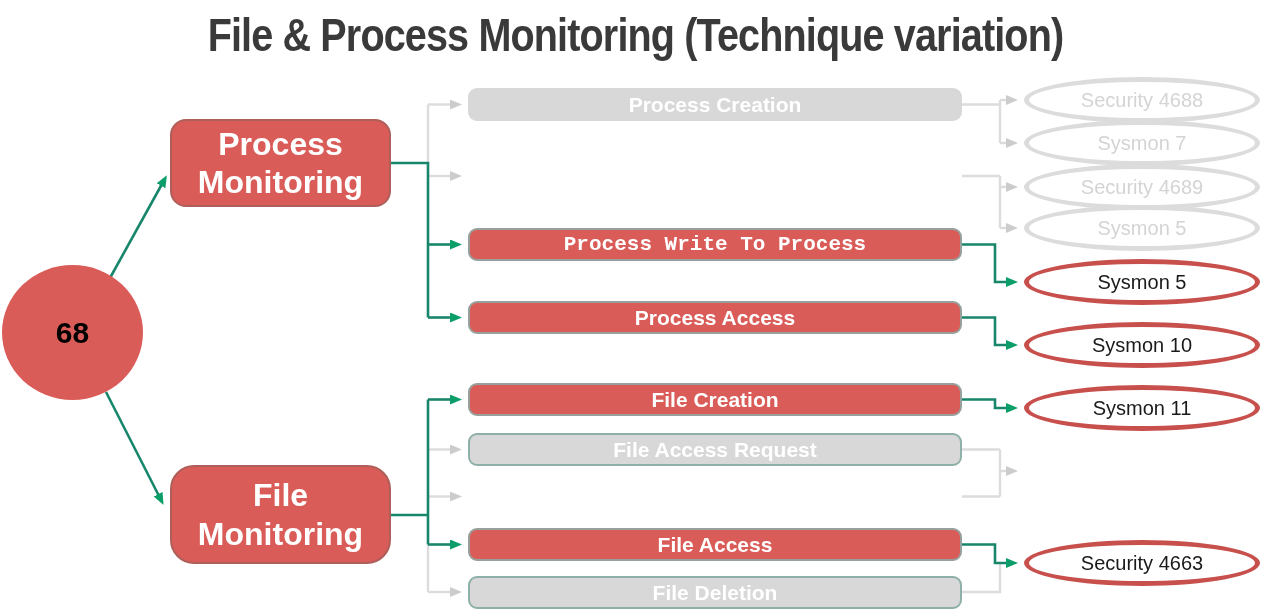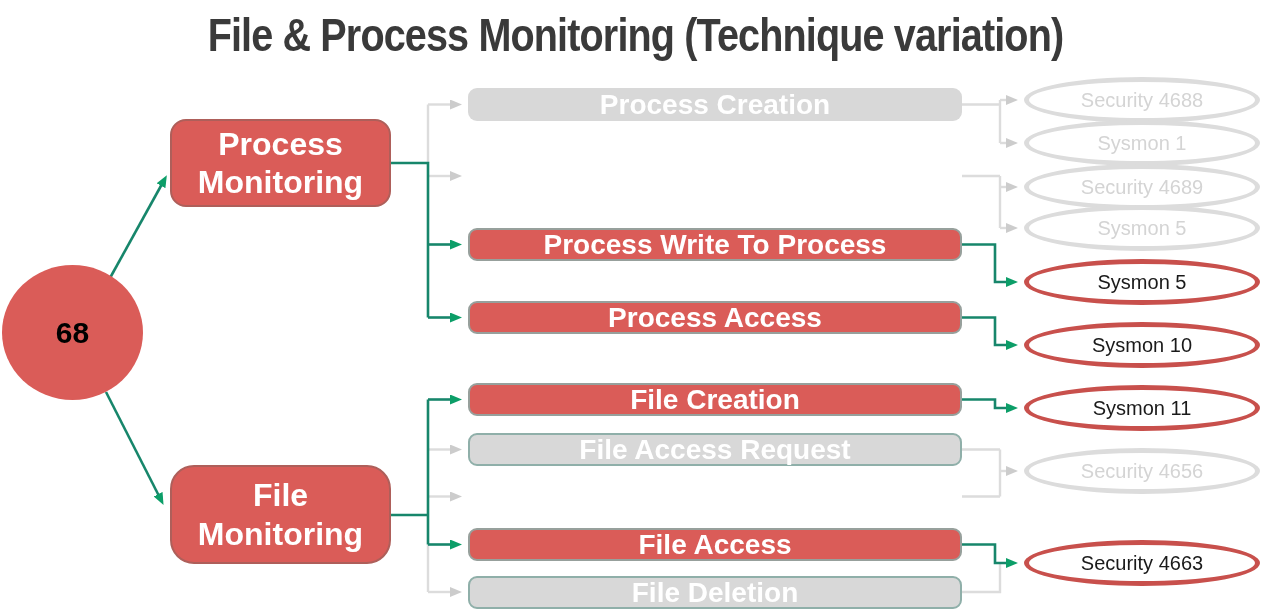"Process Creation" .tech-box { font-size: 28px -> 21px }
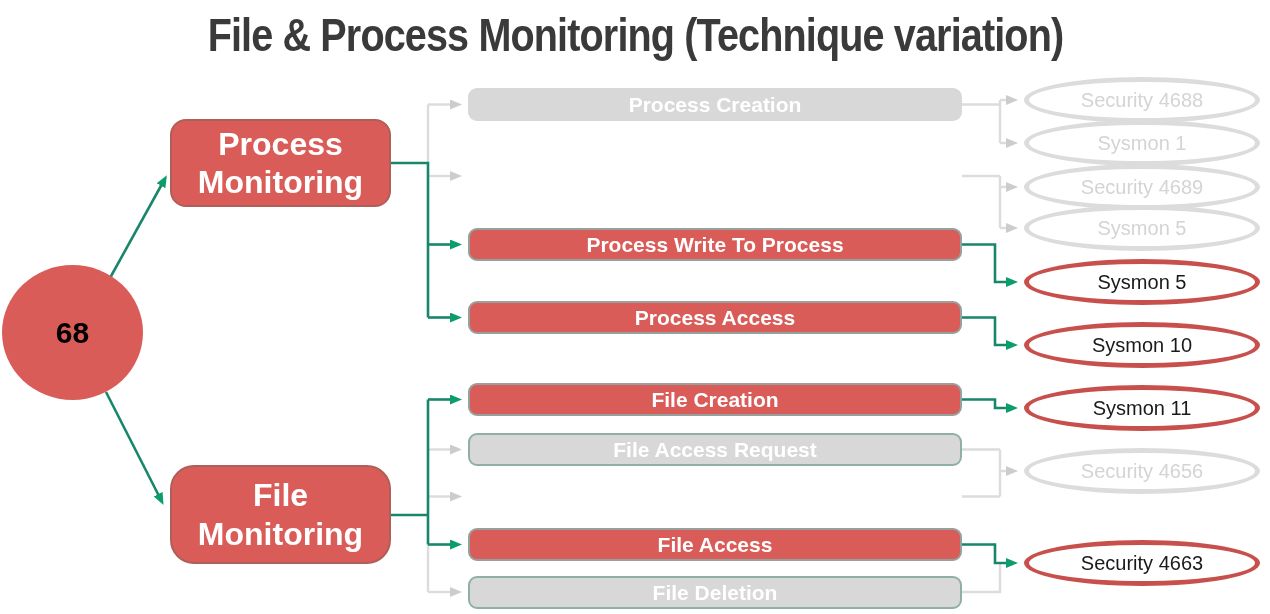"Sysmon 1" span { text: 1 -> 7 }
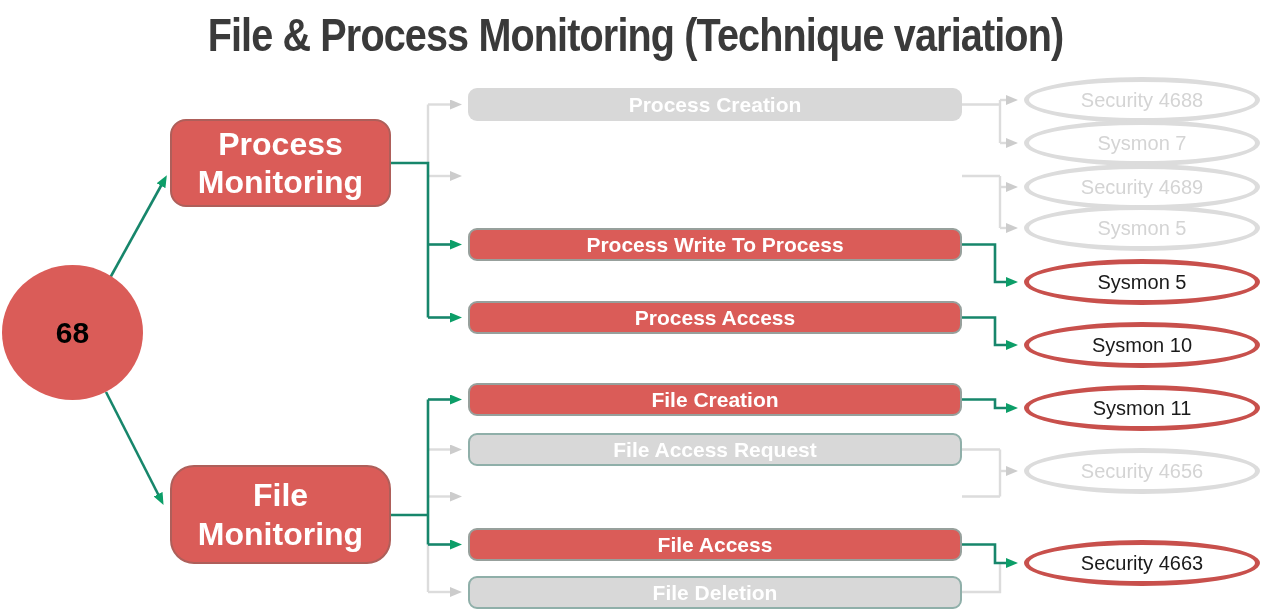"Process Write To Process" div.tech-box { font-family: none -> Liberation Mono, monospace }
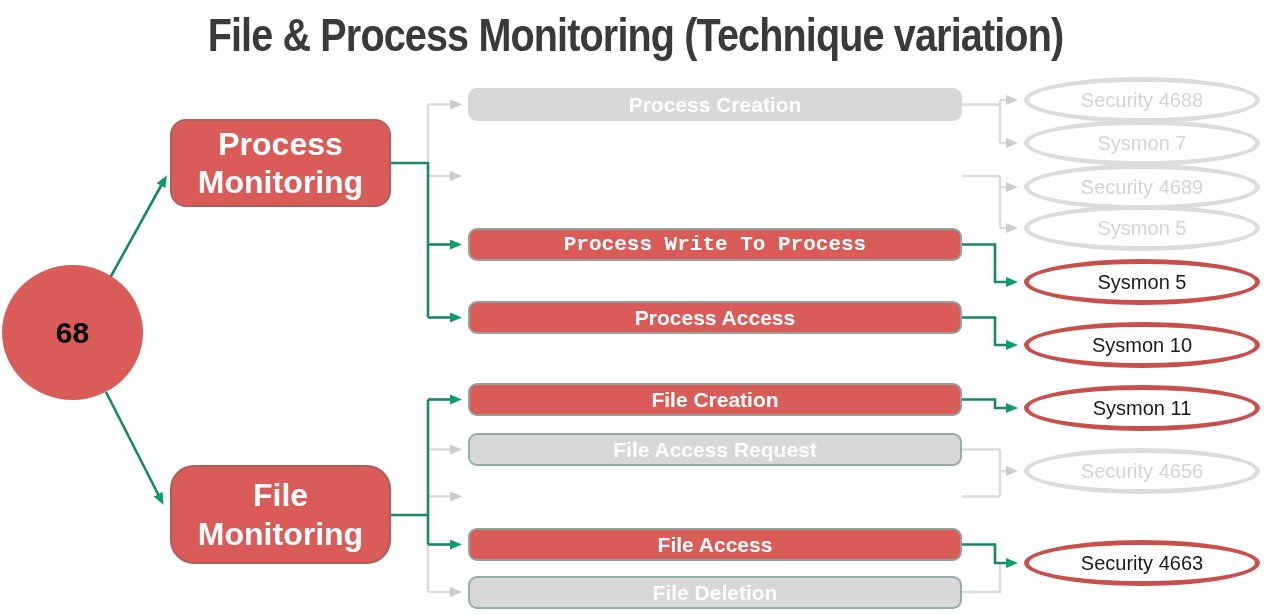"Security 4656" div.src-ellipse { html: <div> <span>Security 4656</span> </div> -> none }
